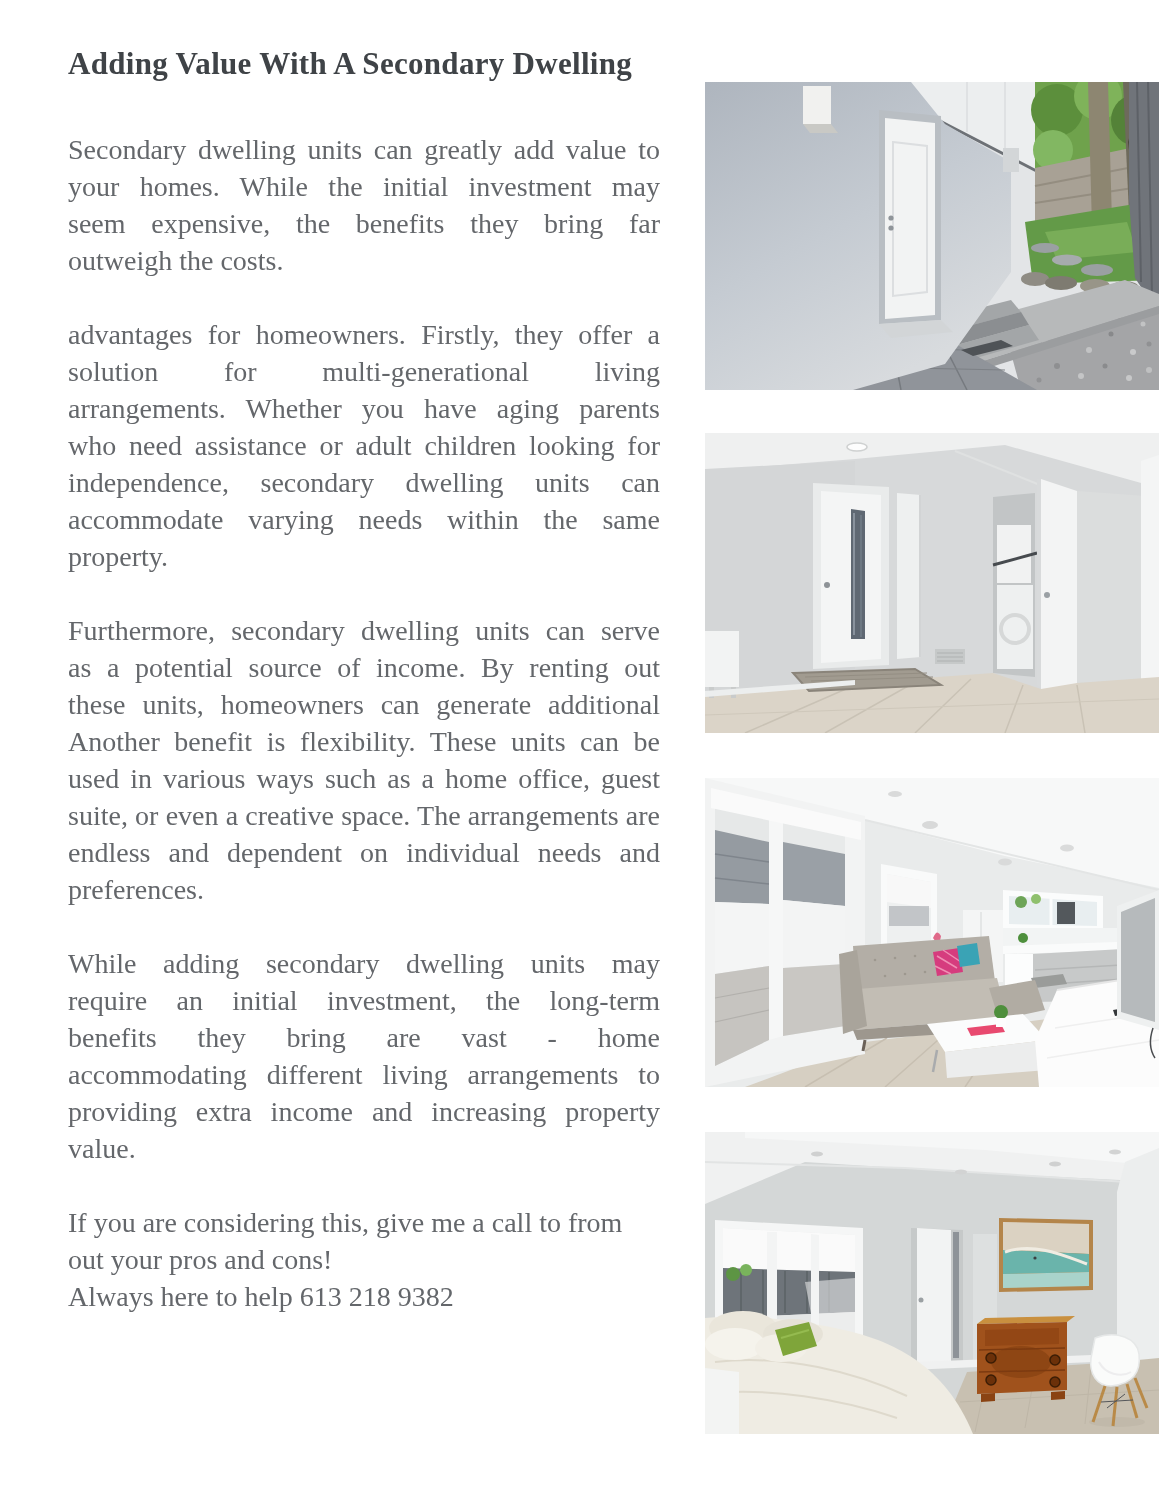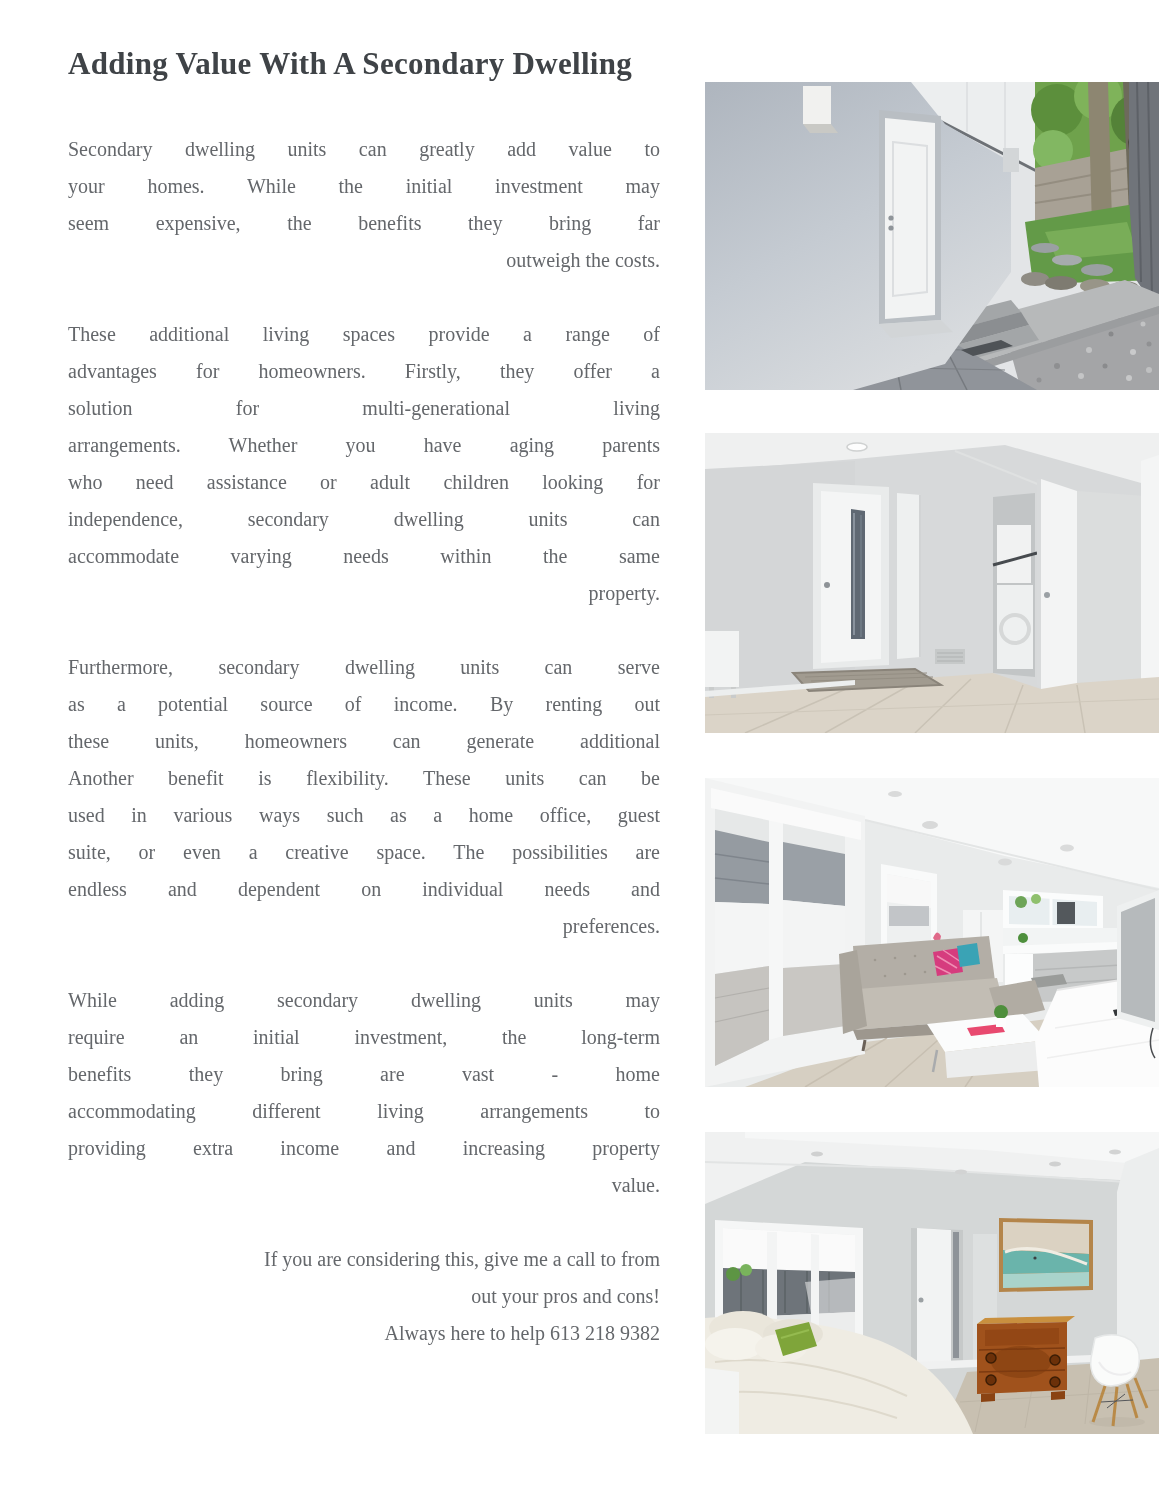"Secondary dwelling units can greatly" .body-text { font-size: 20px -> 28px }
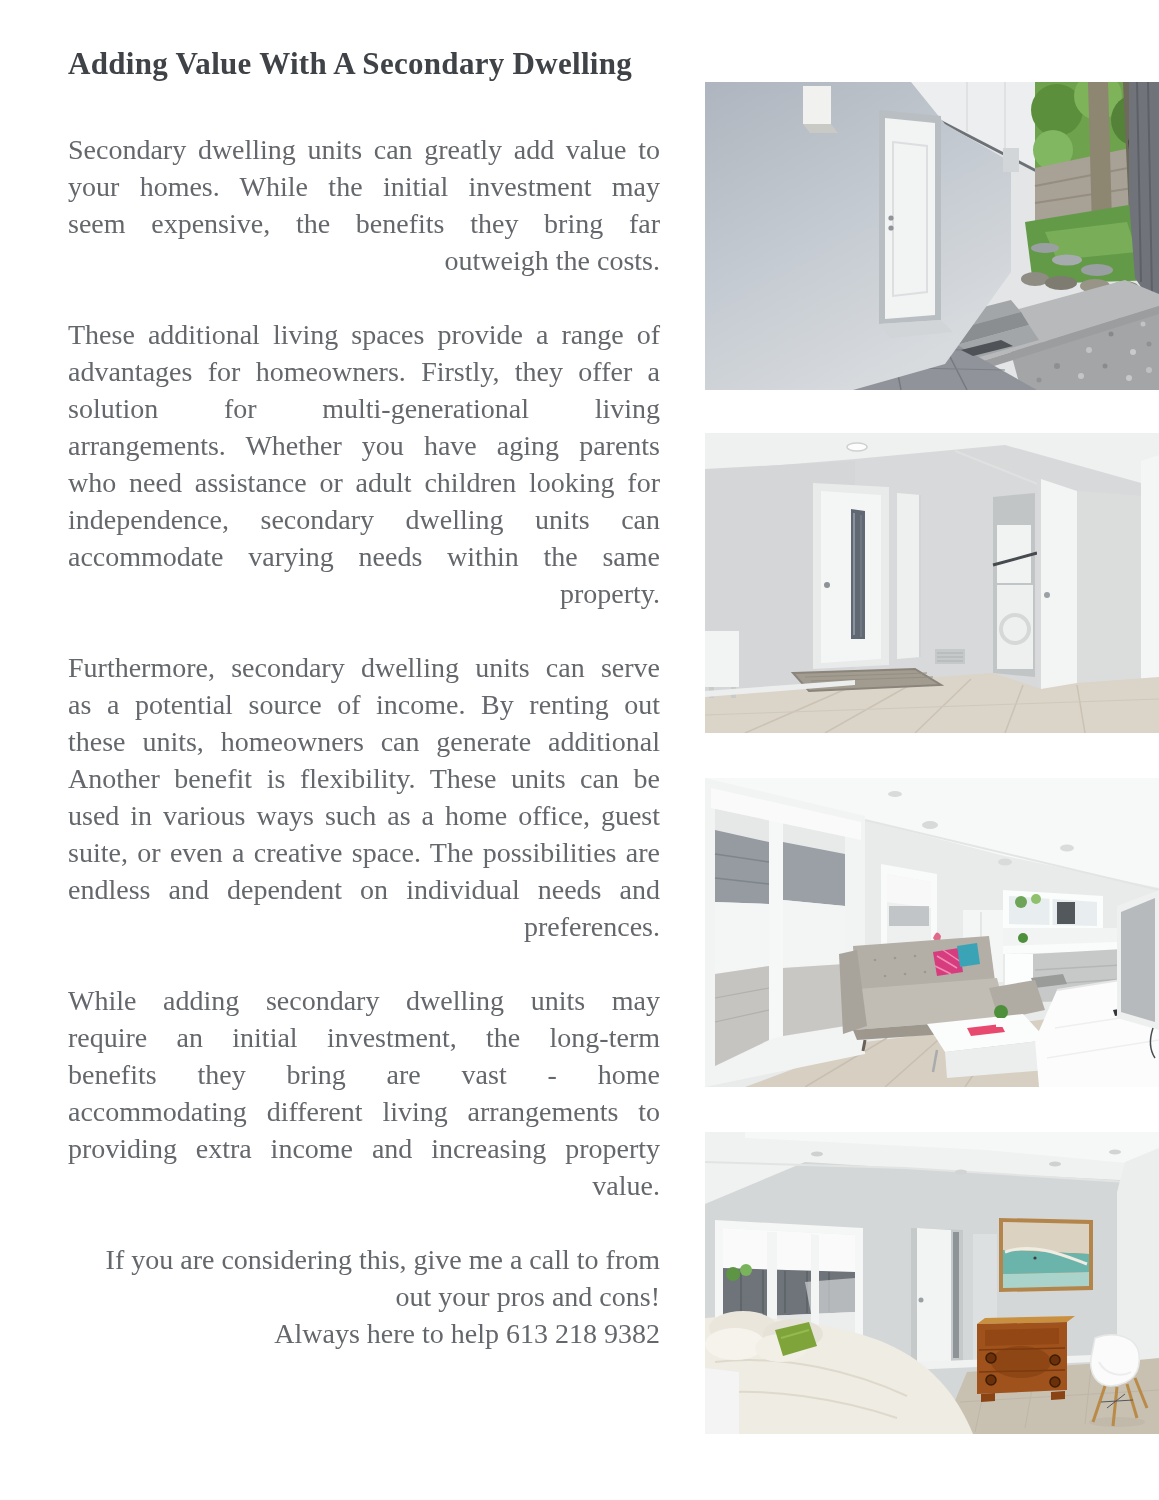"outweigh the costs." .line.last,.line.plain { text-align: right -> left }
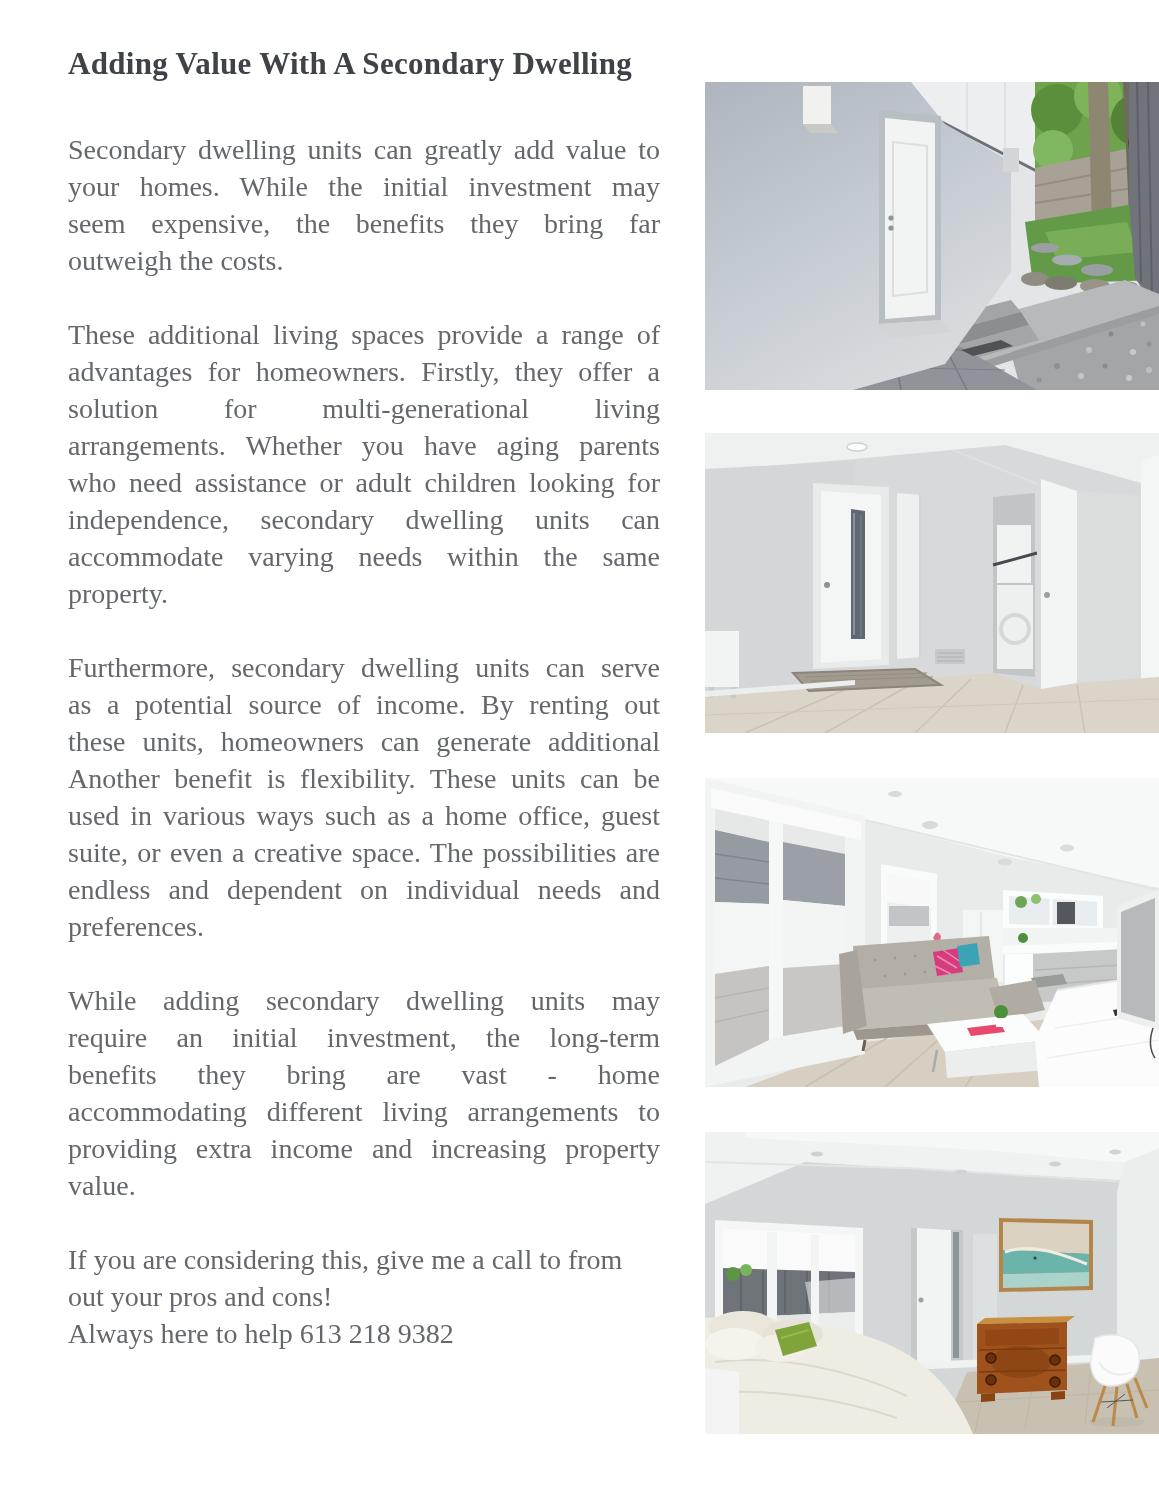"These additional living spaces provide" div.line { html: <div>These additional living spaces provide a range of</div> -> none }
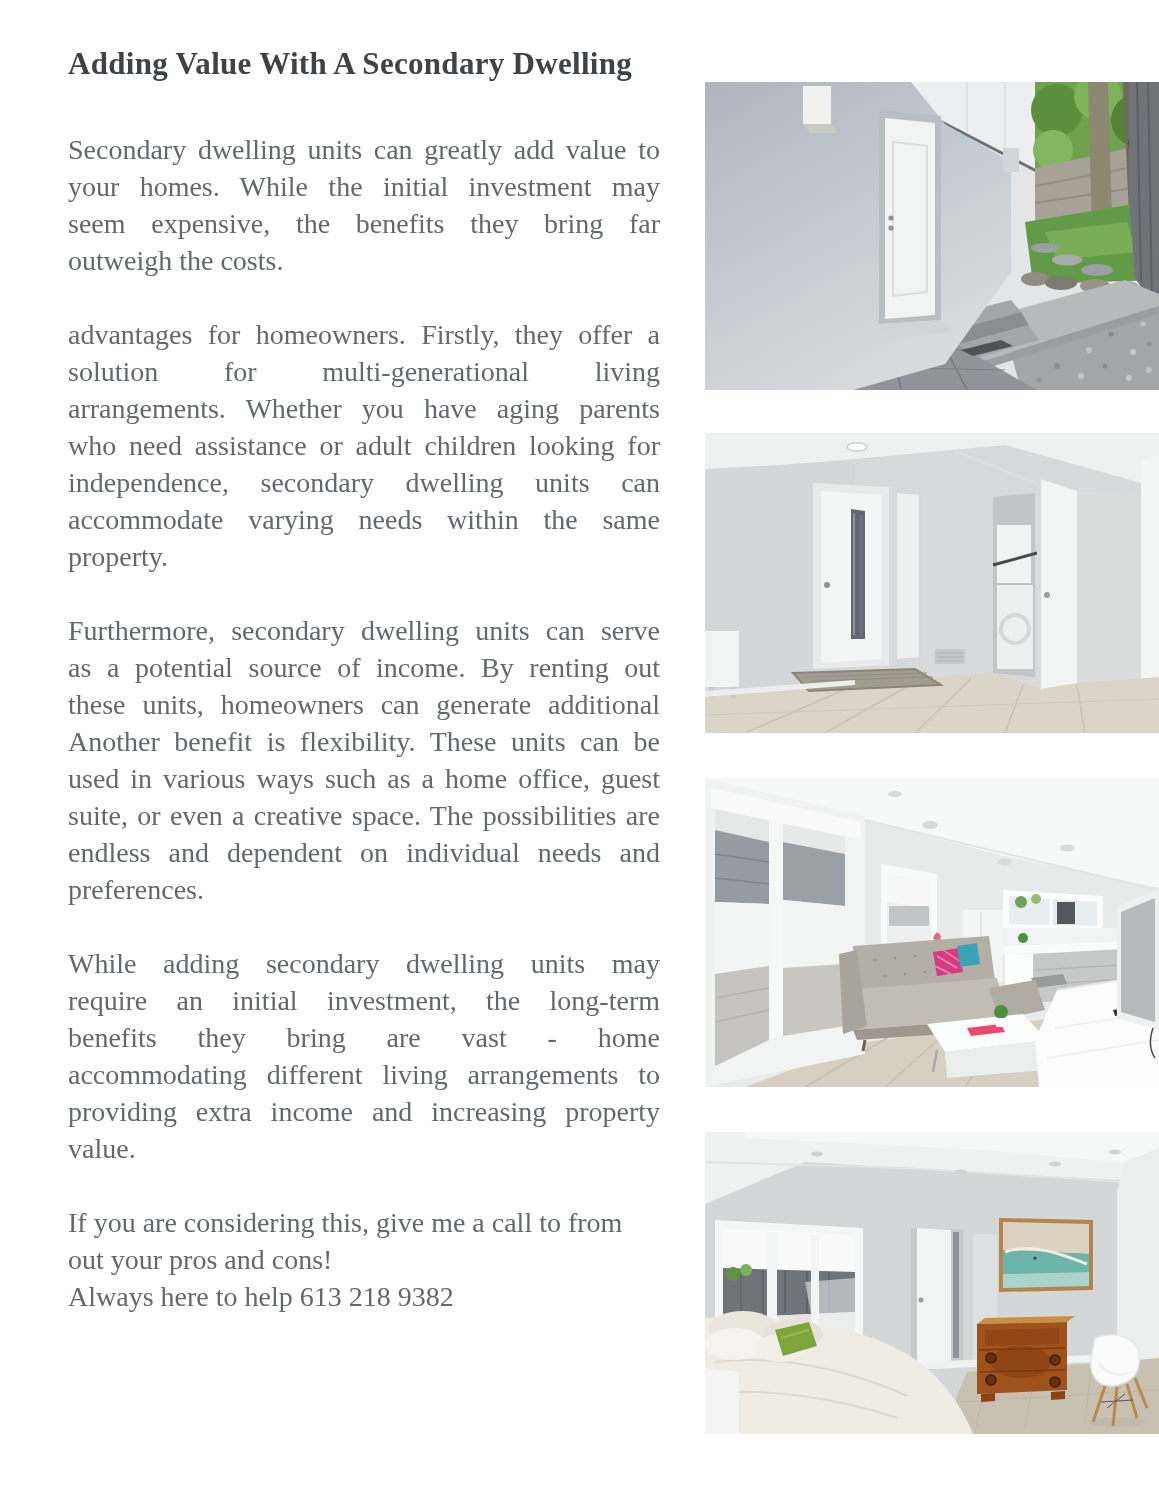"suite, or even a creative" div.line { text: possibilities -> arrangements }
